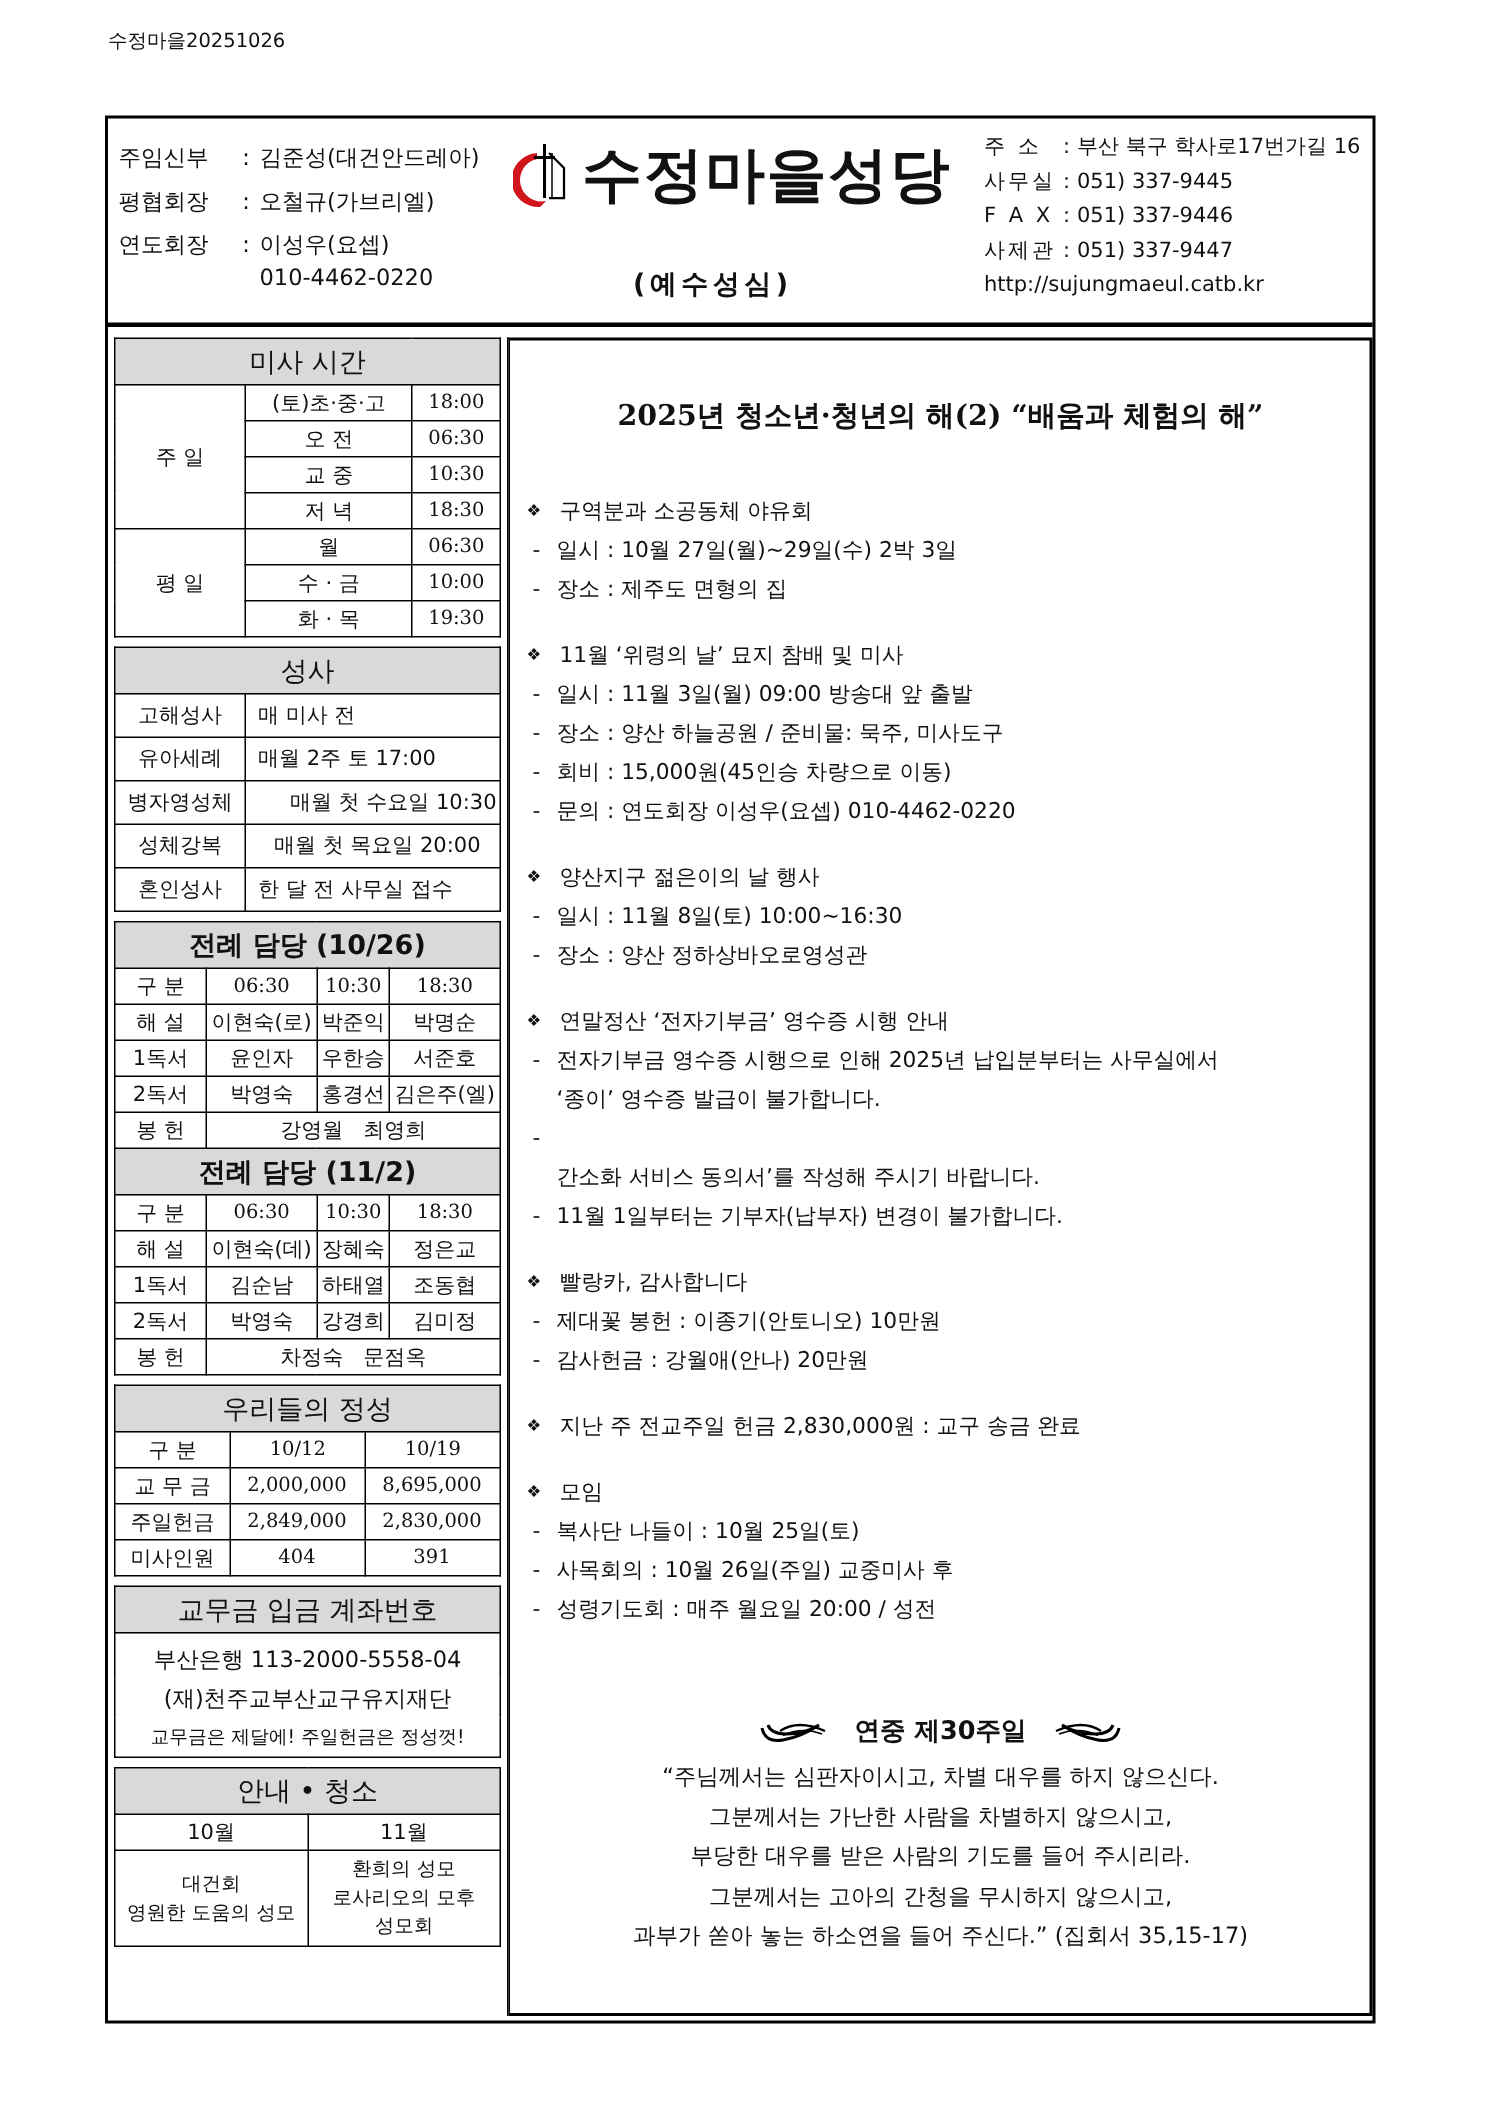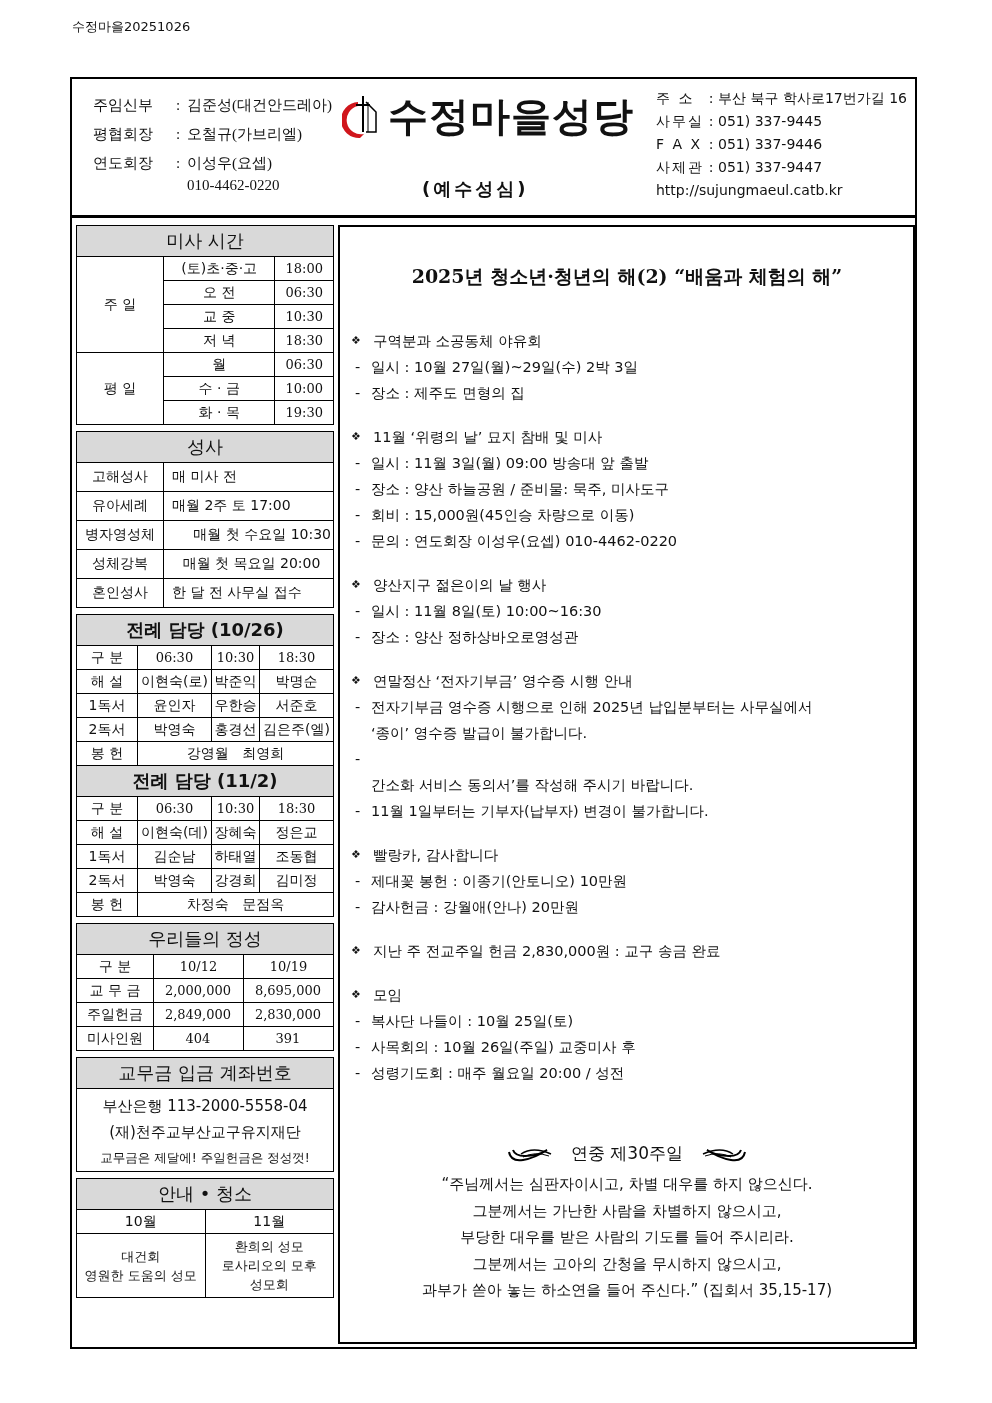"주임신부" .hdr-left { font-family: Liberation Serif, serif -> none; left: 21px -> 7px }
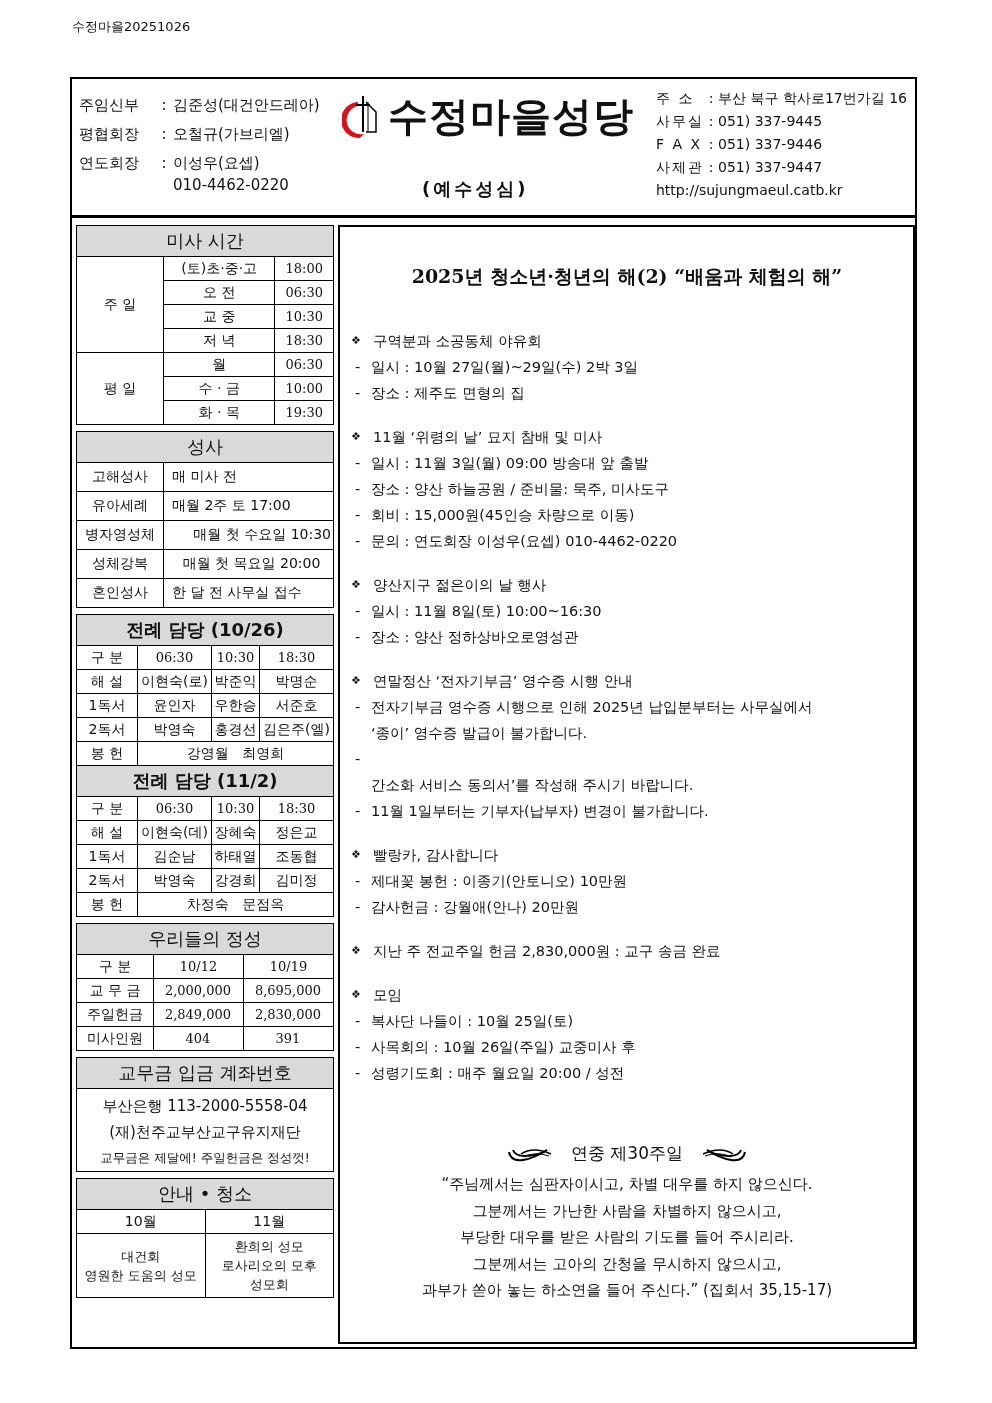"연중 제30주일" .sunday-title { font-weight: normal -> bold }
